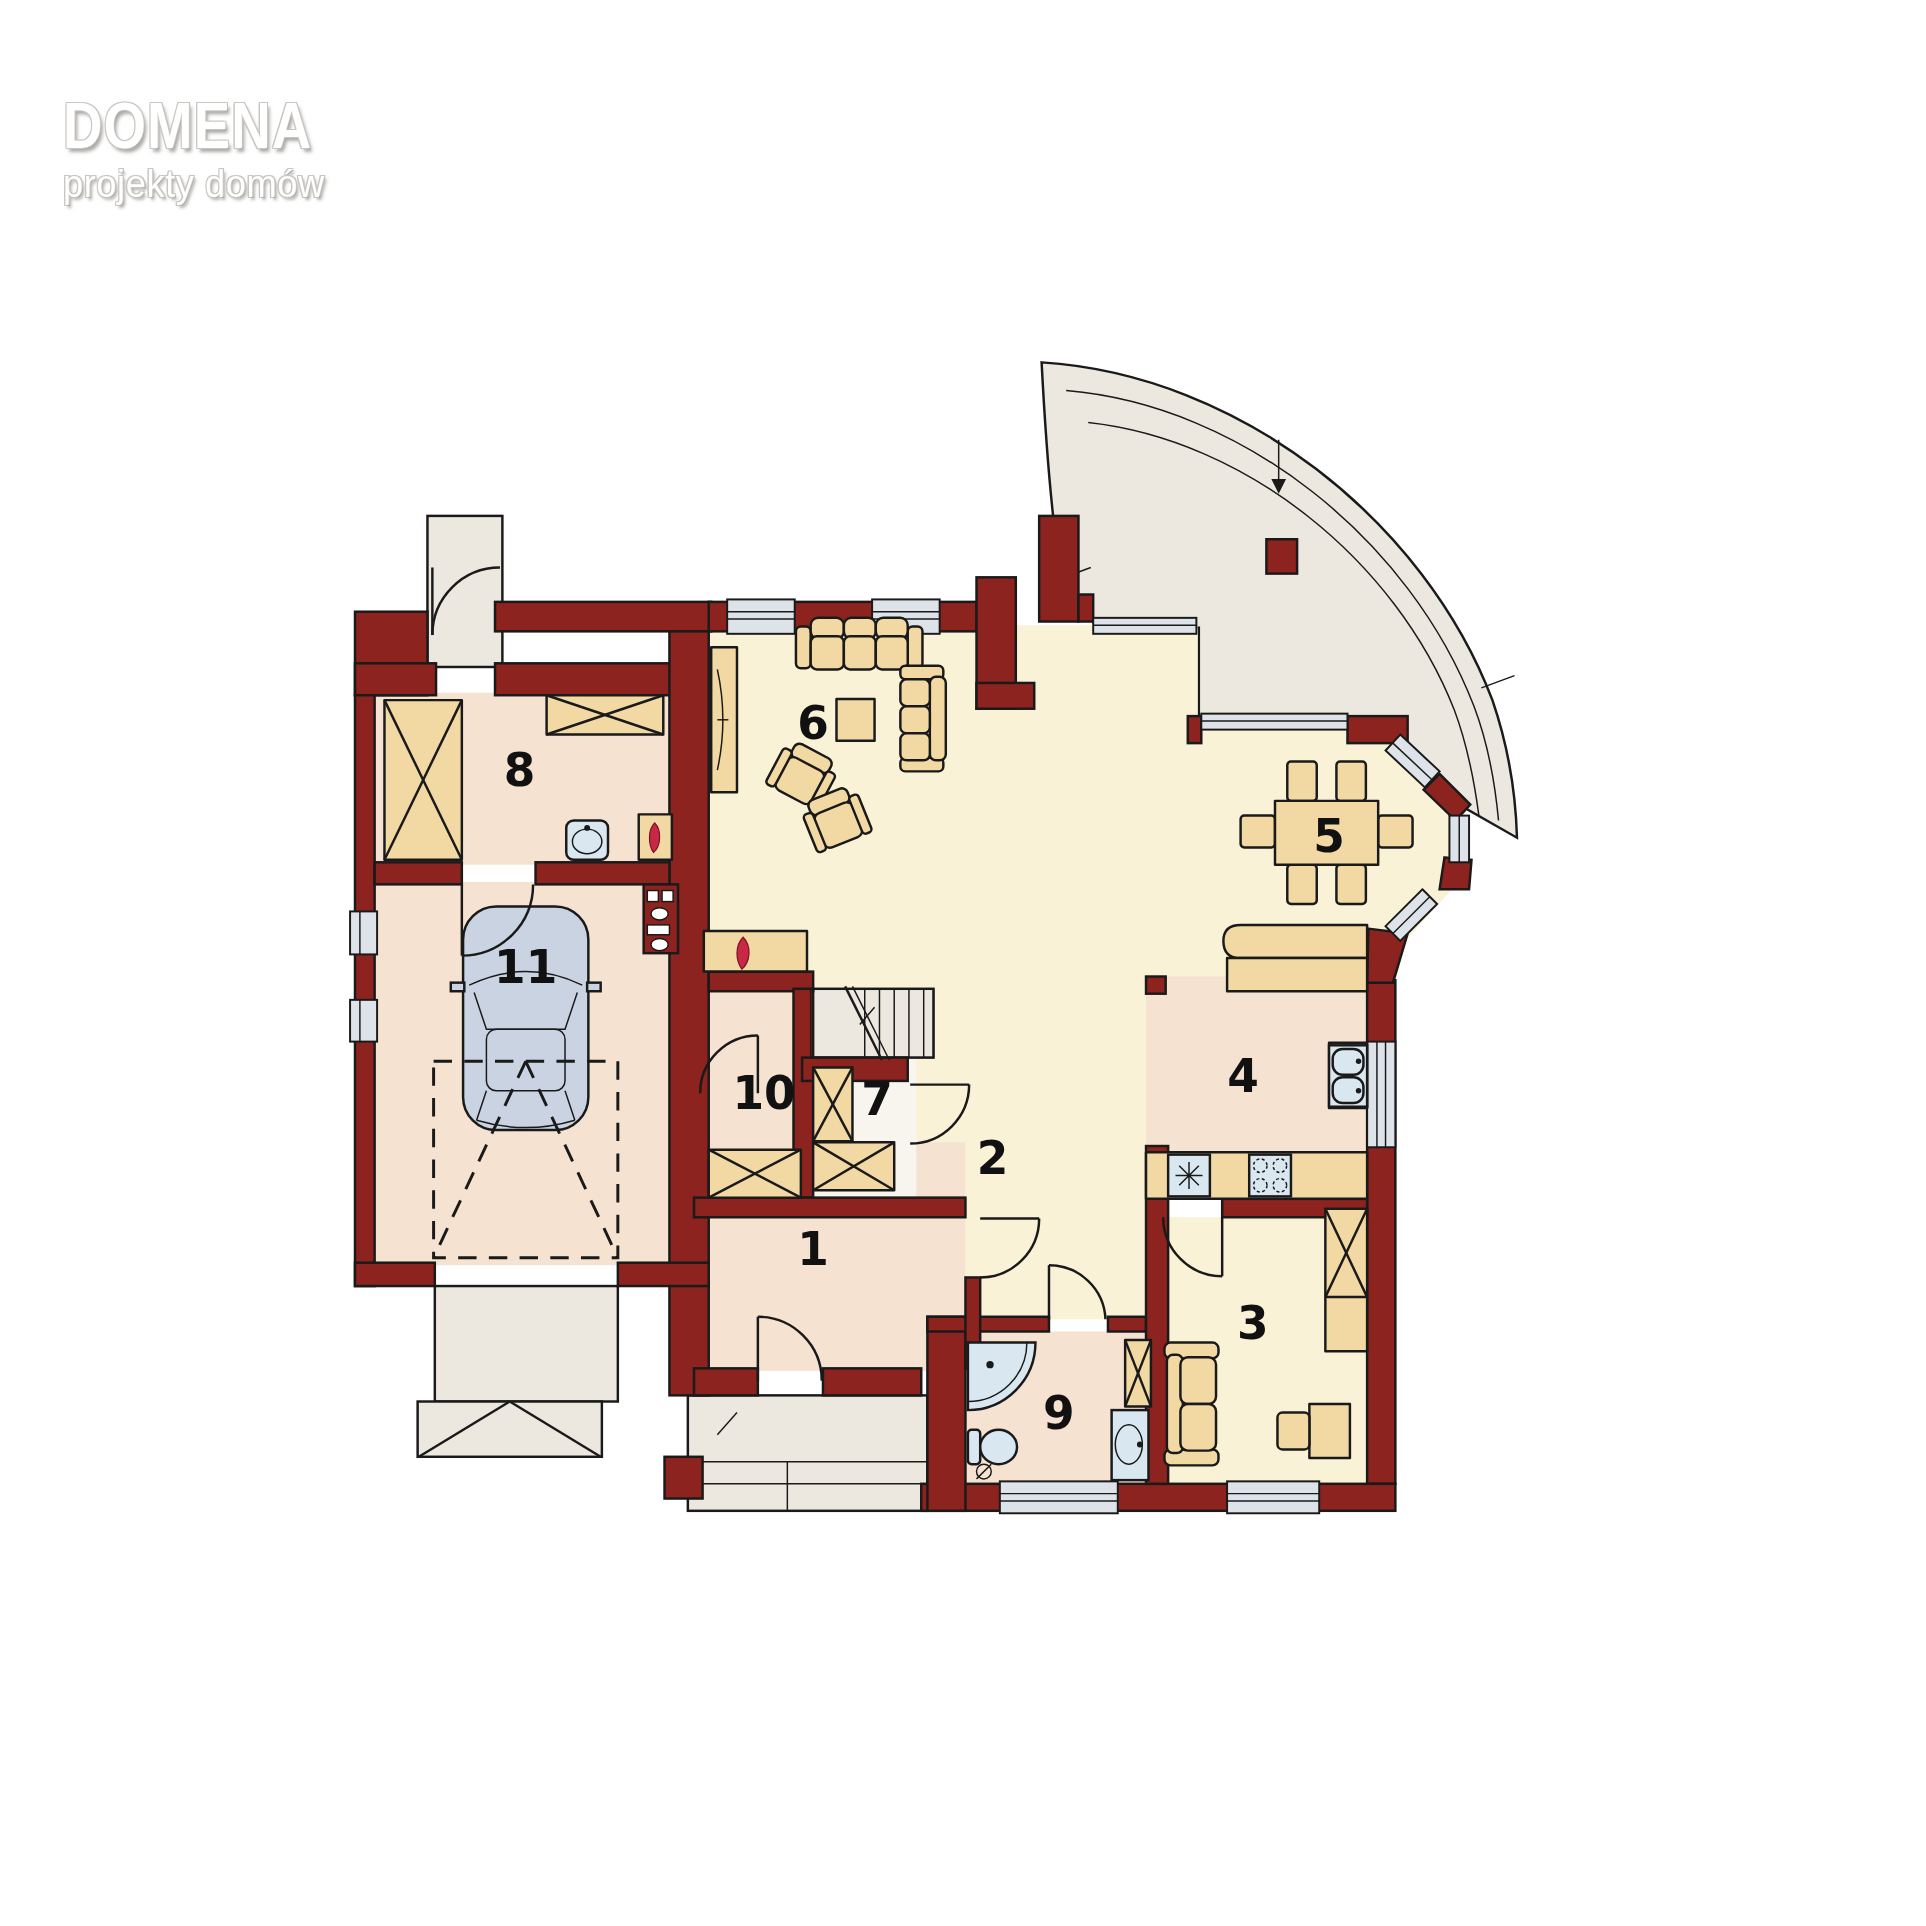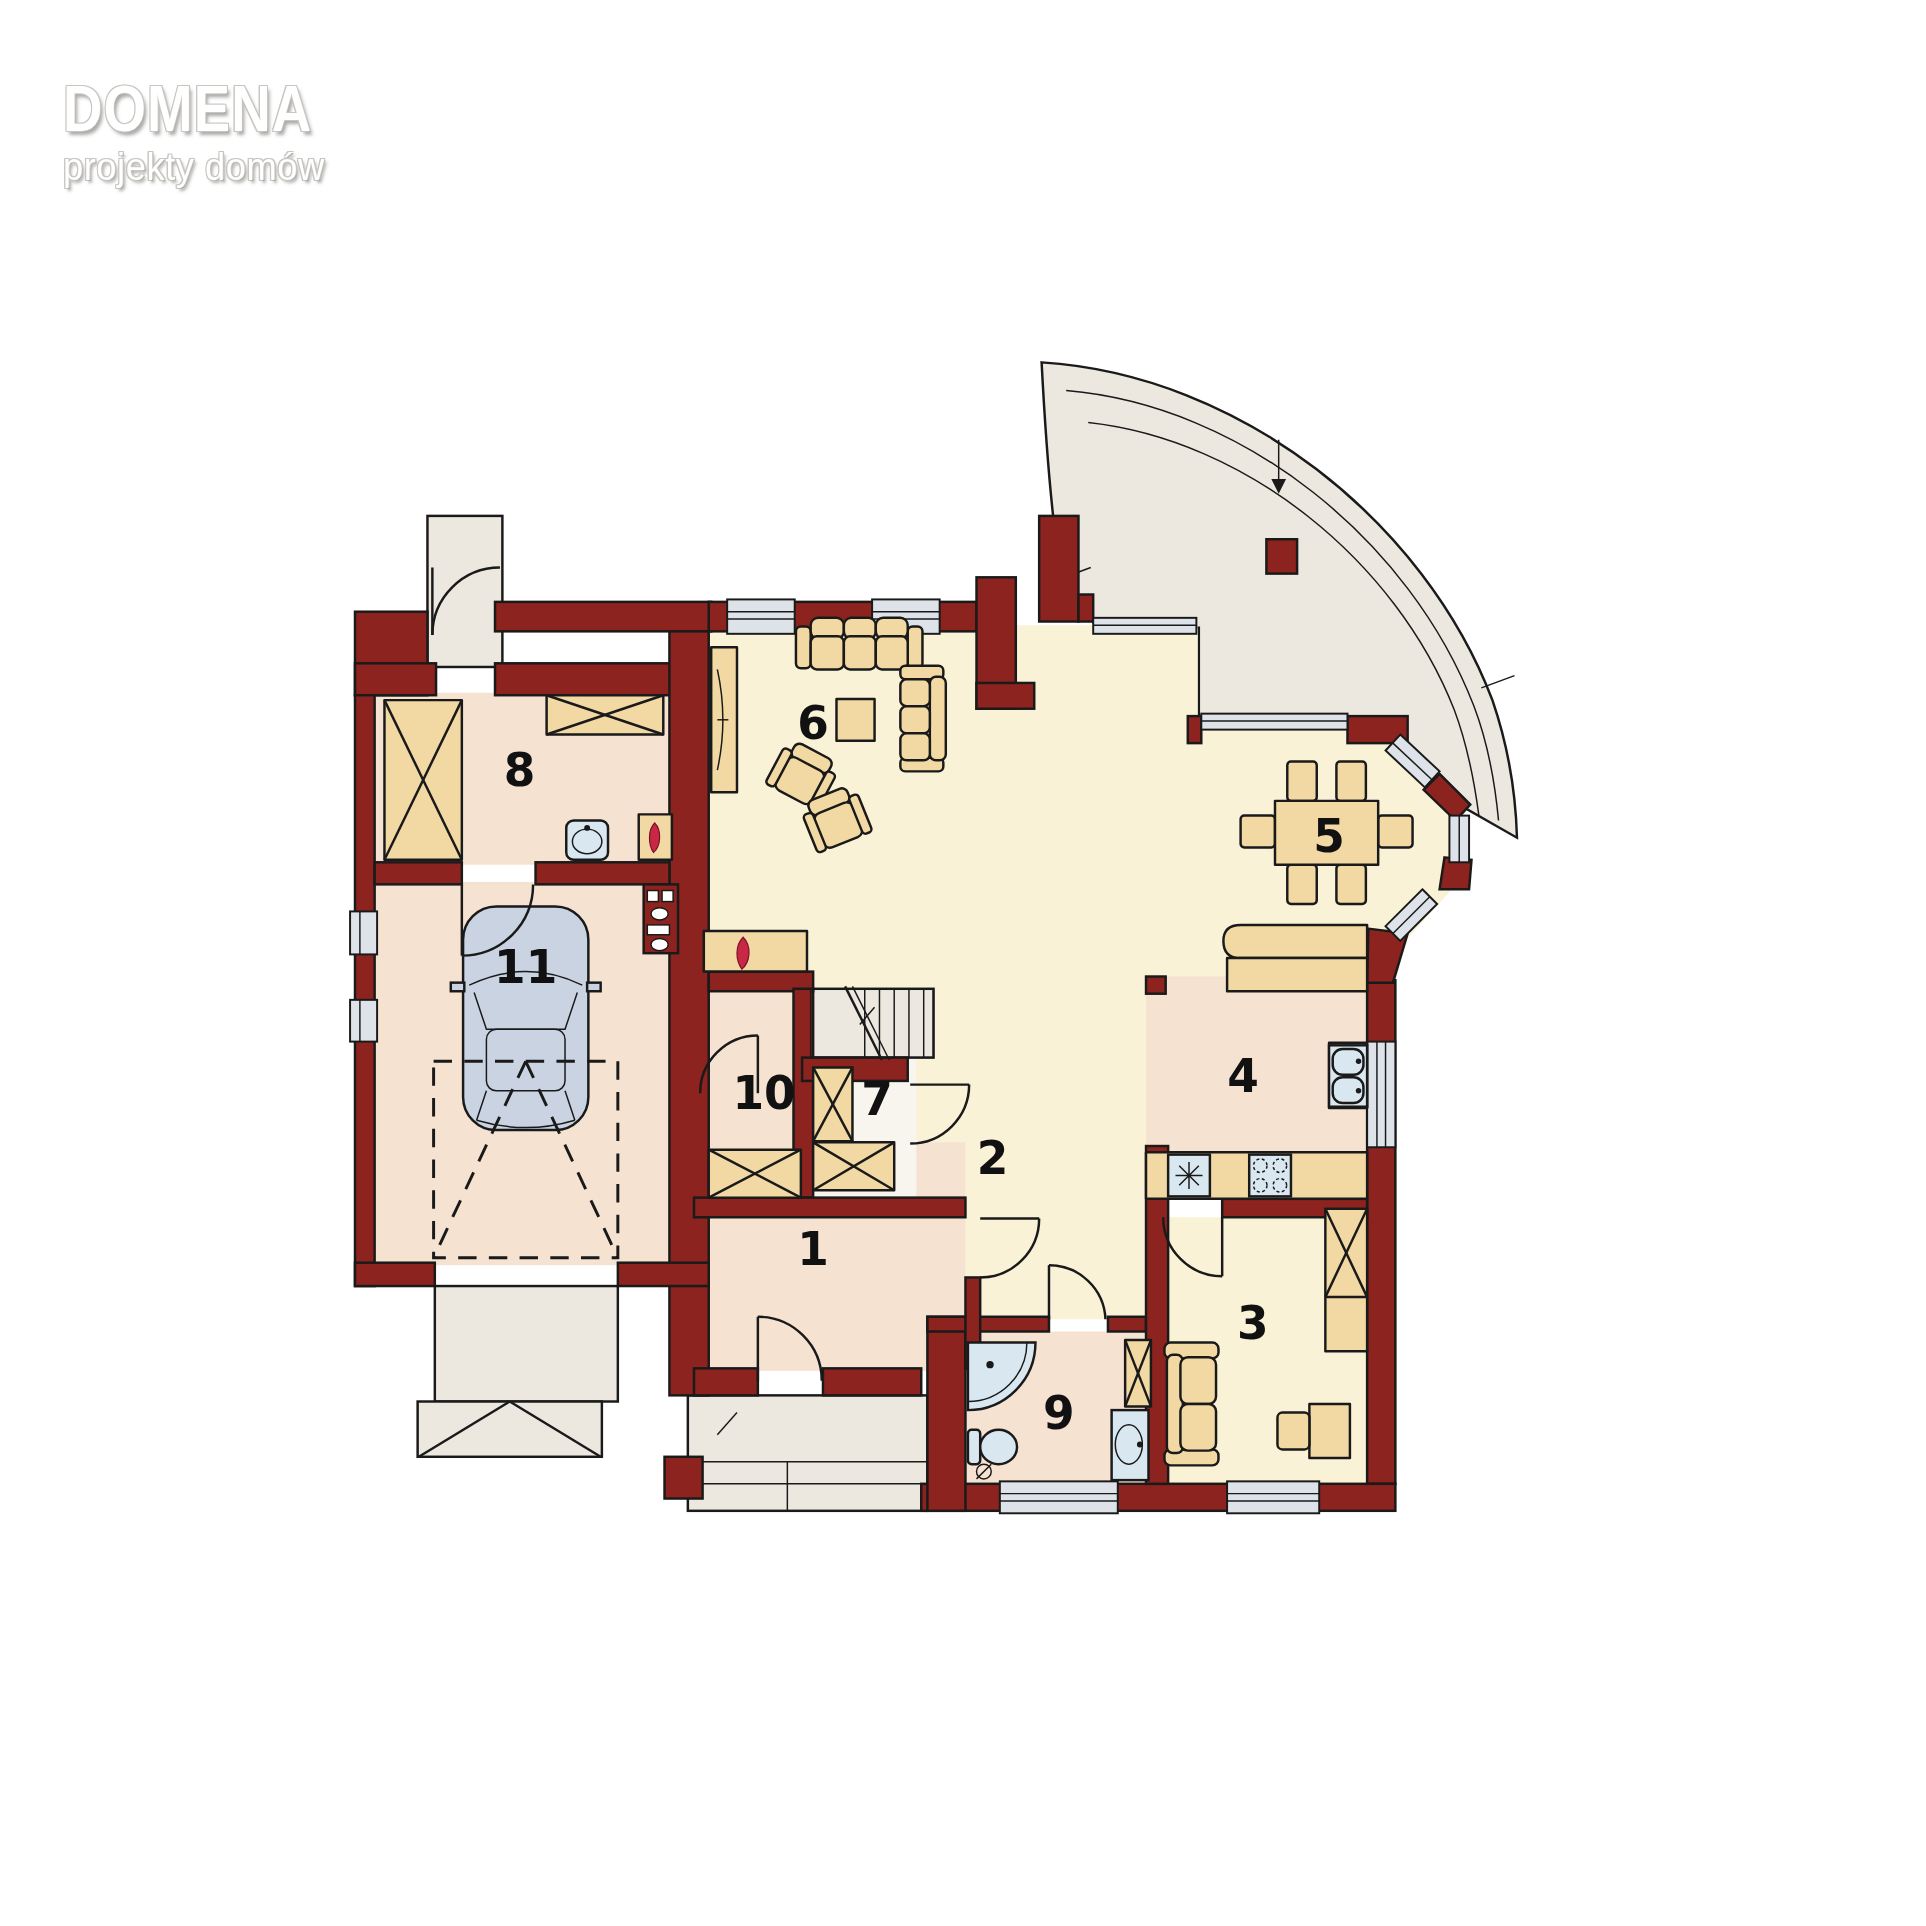"DOMENA" #logo { top: 76px -> 93px }
